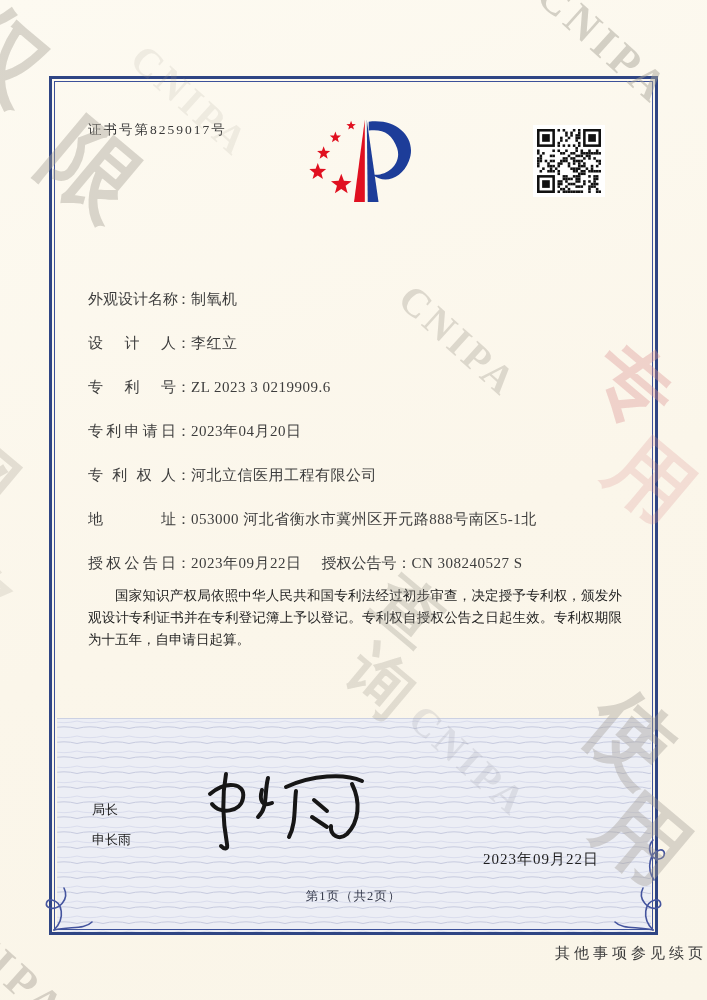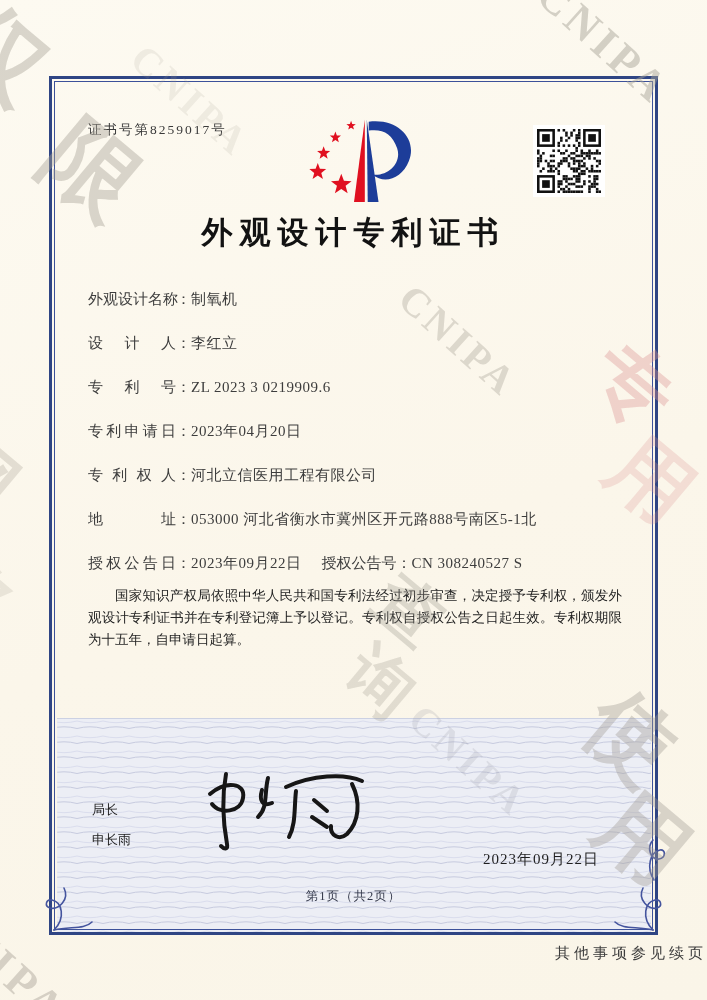"外观设计专利证书" div.title { html: <div>外观设计专利证书</div> -> none }
